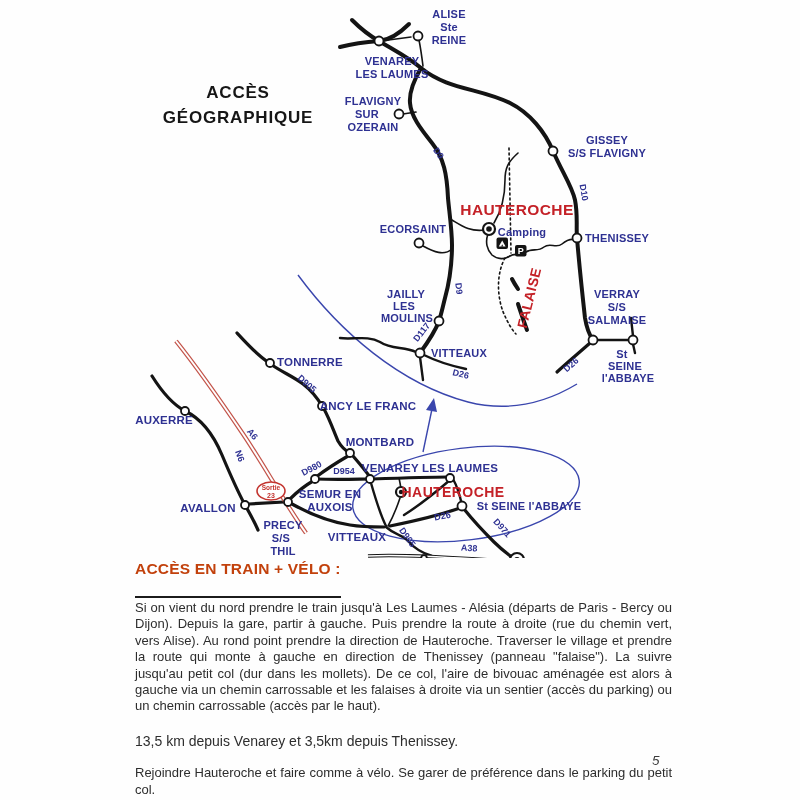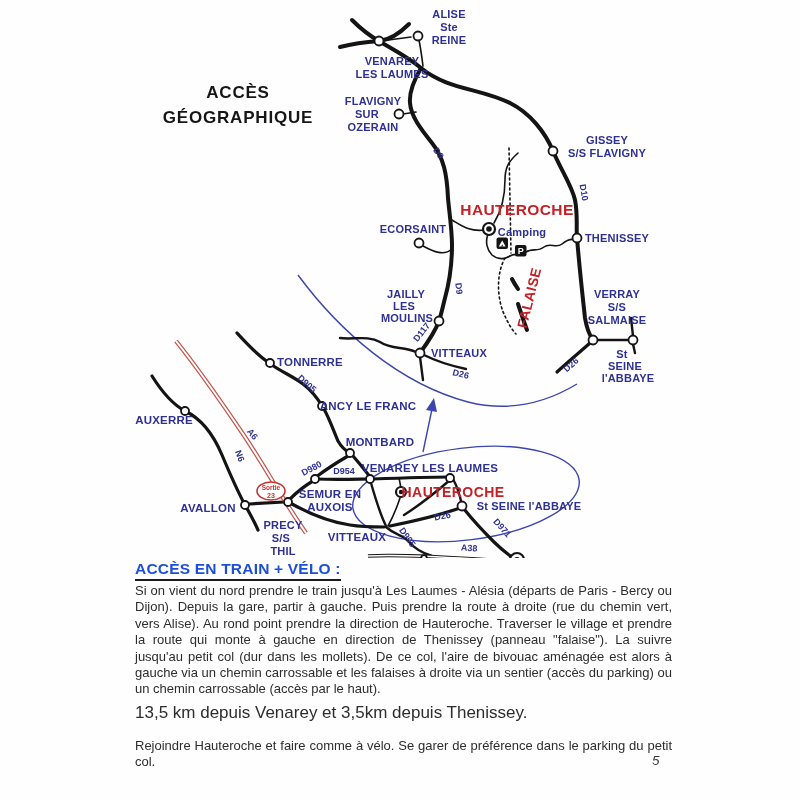"ACCÈS EN TRAIN + VÉLO" .hd { color: #1d4ed8 -> #c2410c; padding-bottom: 1px -> 18px }
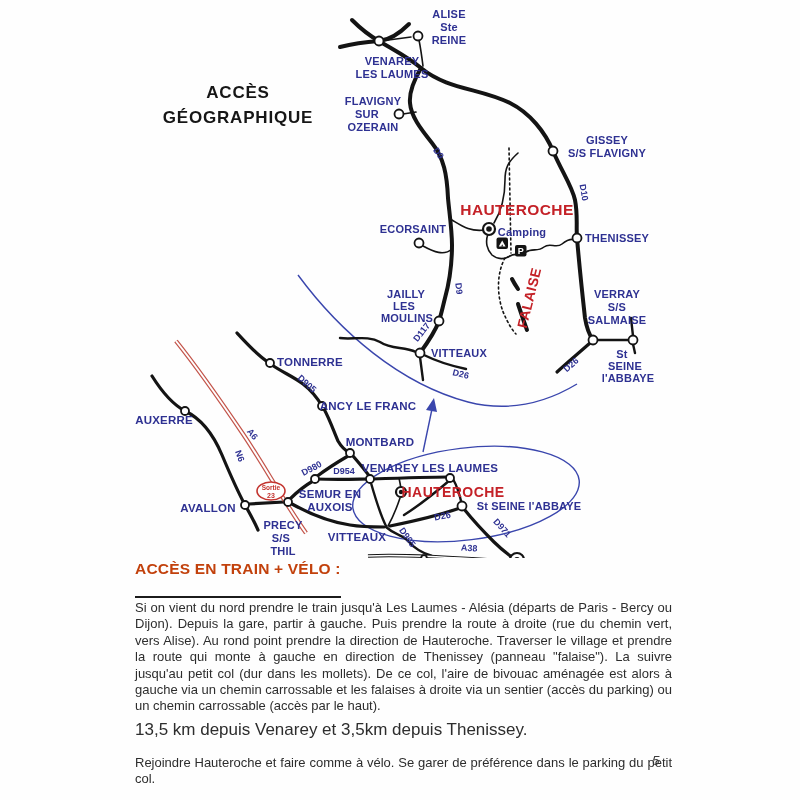"13,5 km depuis Venarey et" .dist { font-size: 17px -> 14px; margin: 4px 0 0 -> 18px 0 0 }
